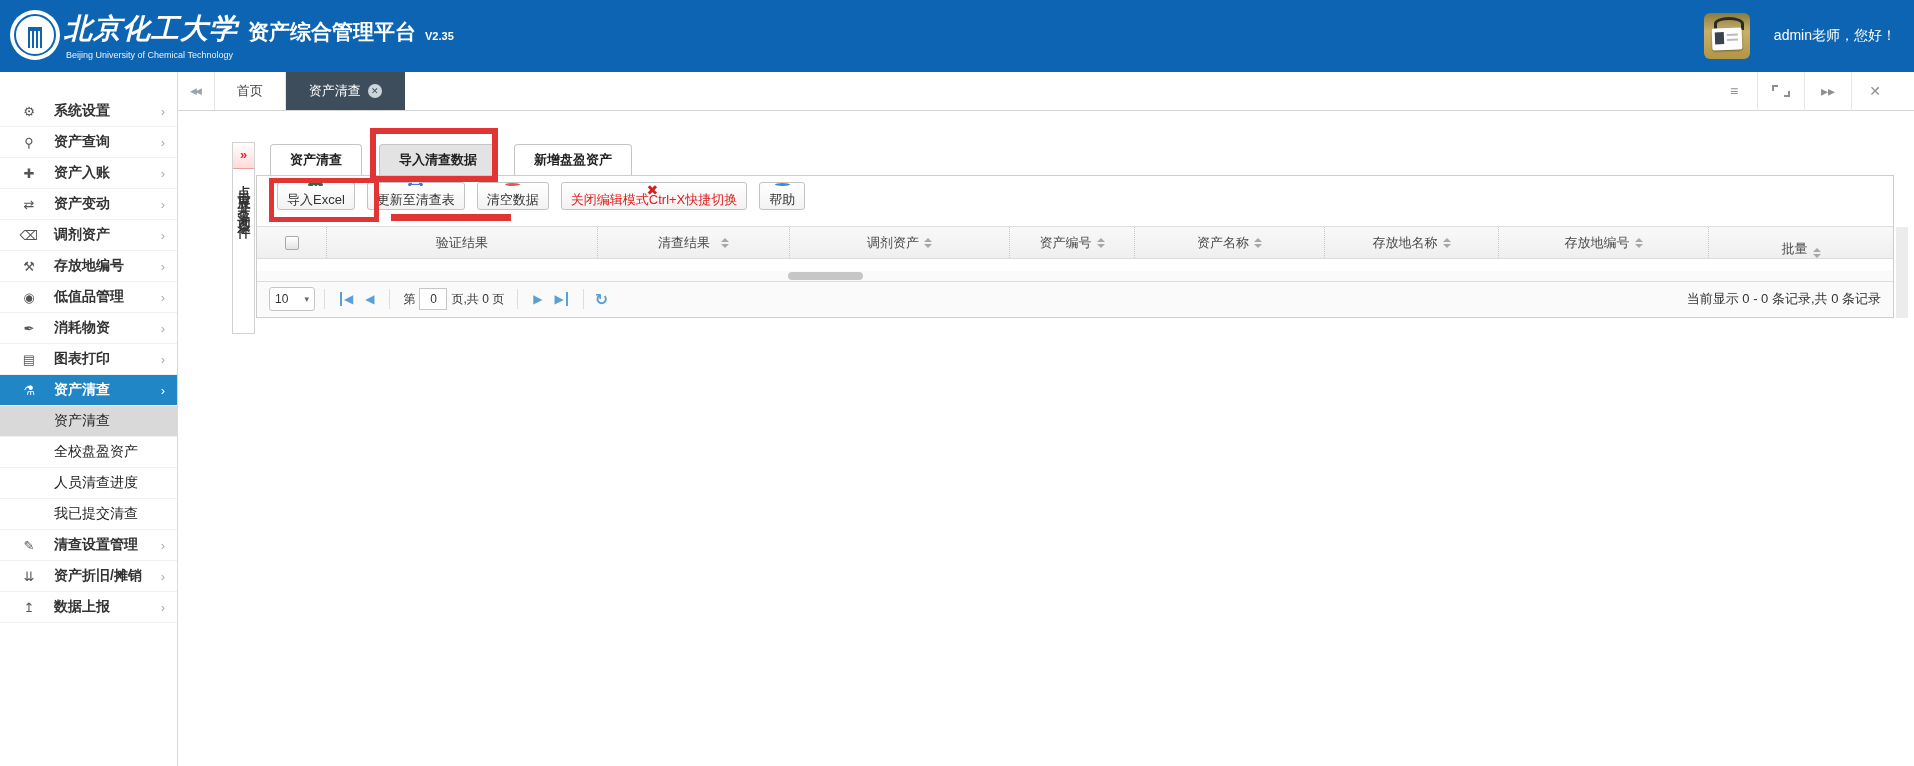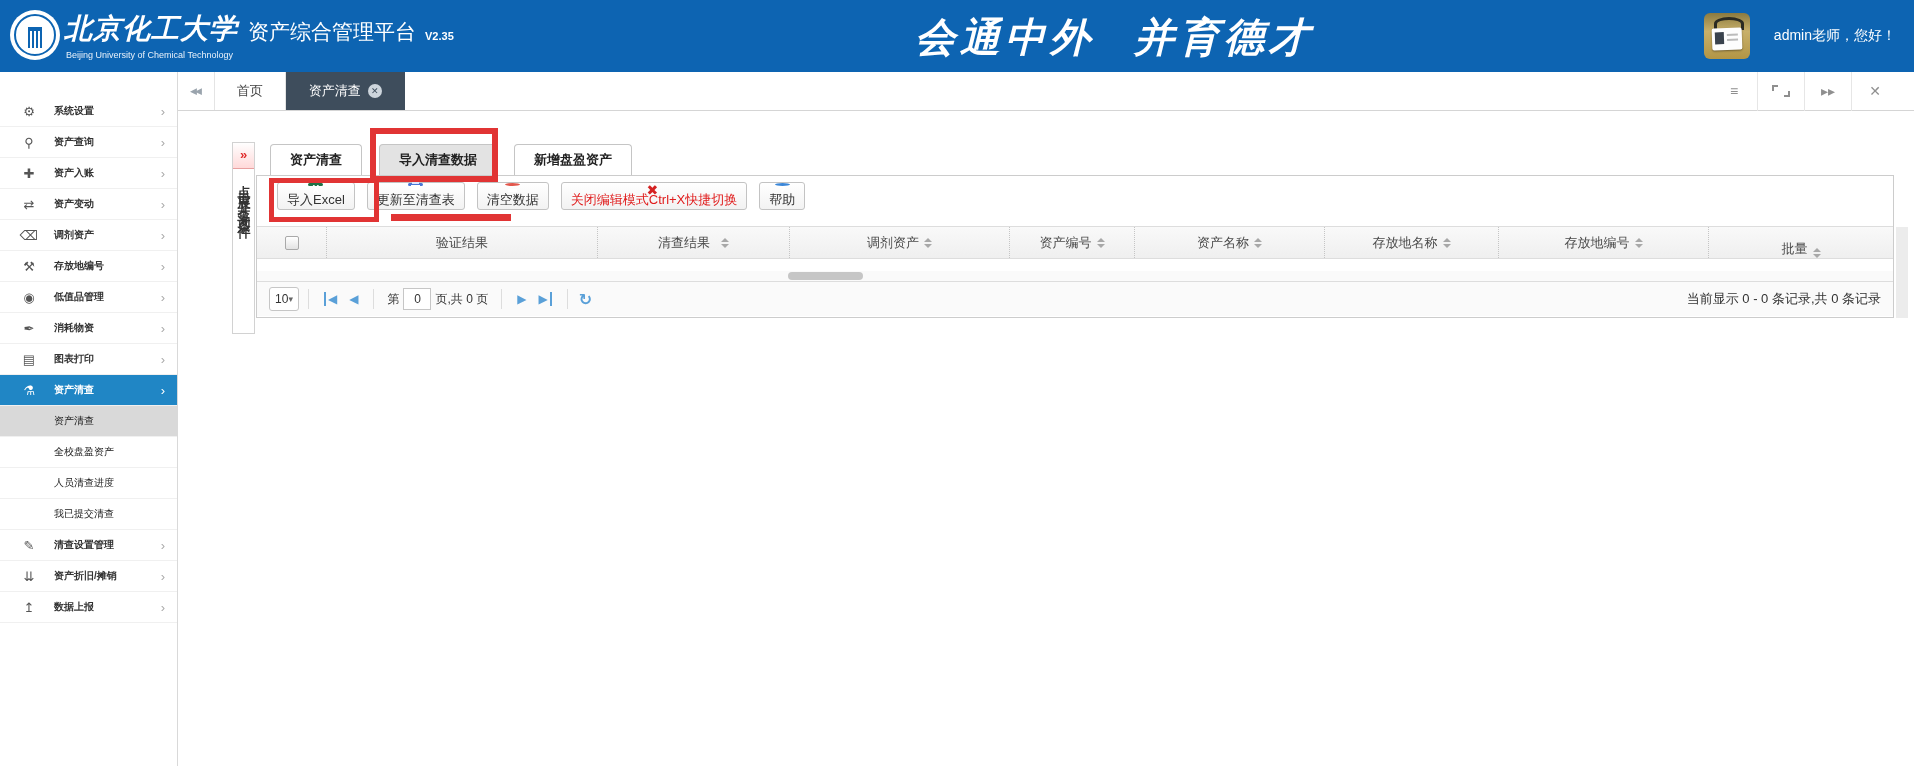"资产综合管理平台" .app-title { font-weight: normal -> bold }
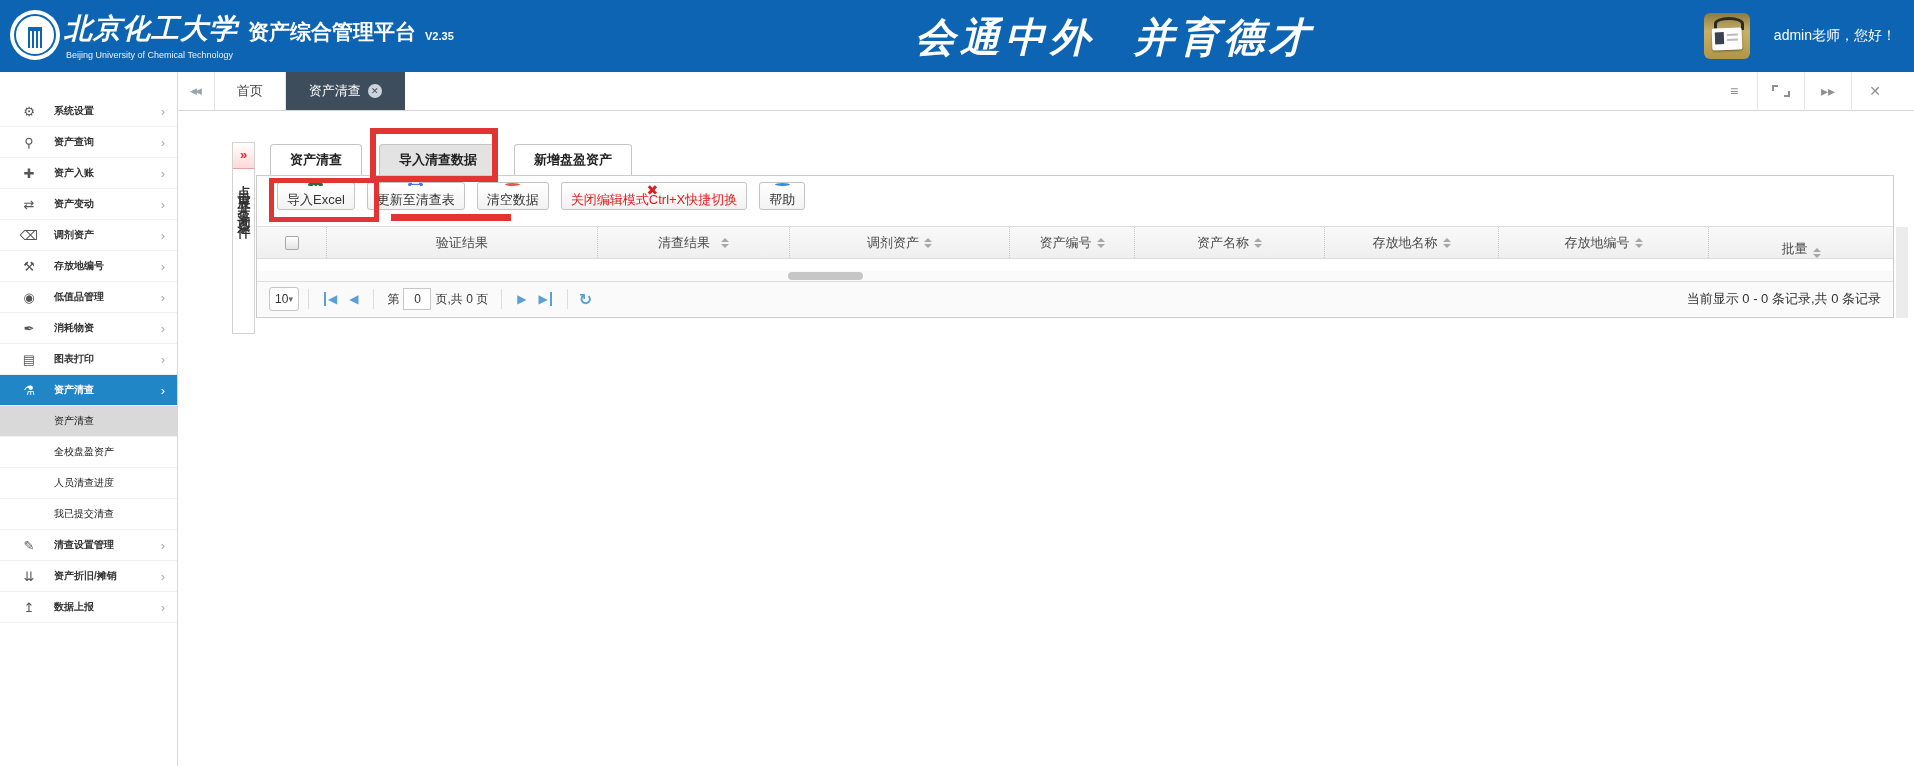"会通中外 并育德才" div.motto { html: <div>会通中外 并育德才</div> -> none }
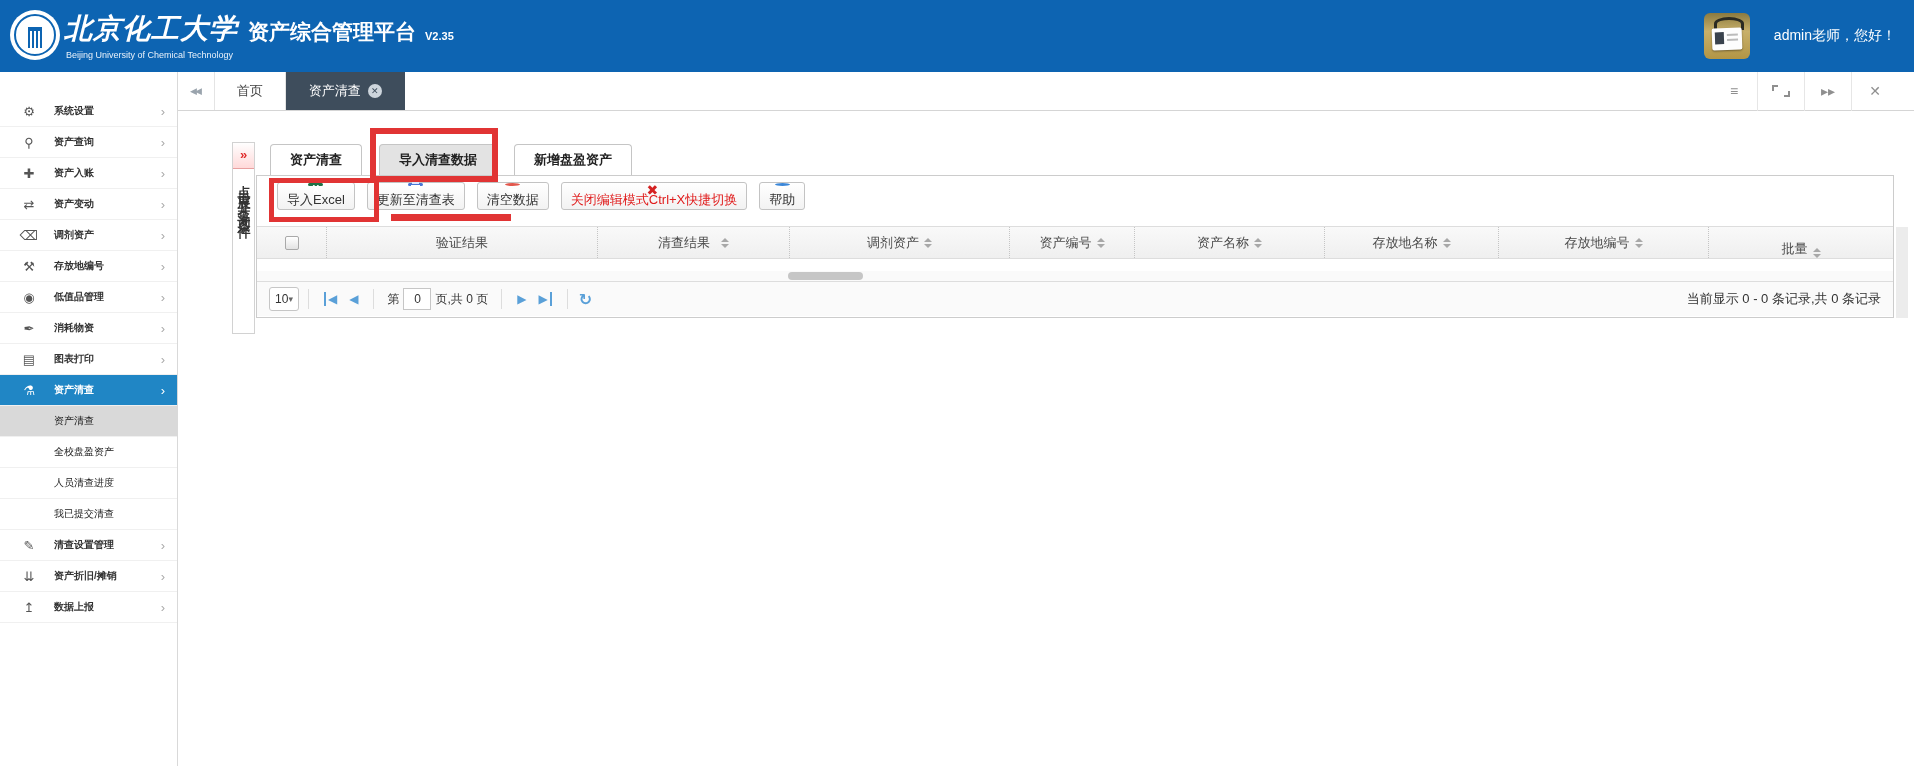"系统设置" .sb-label { font-size: 10px -> 14px }
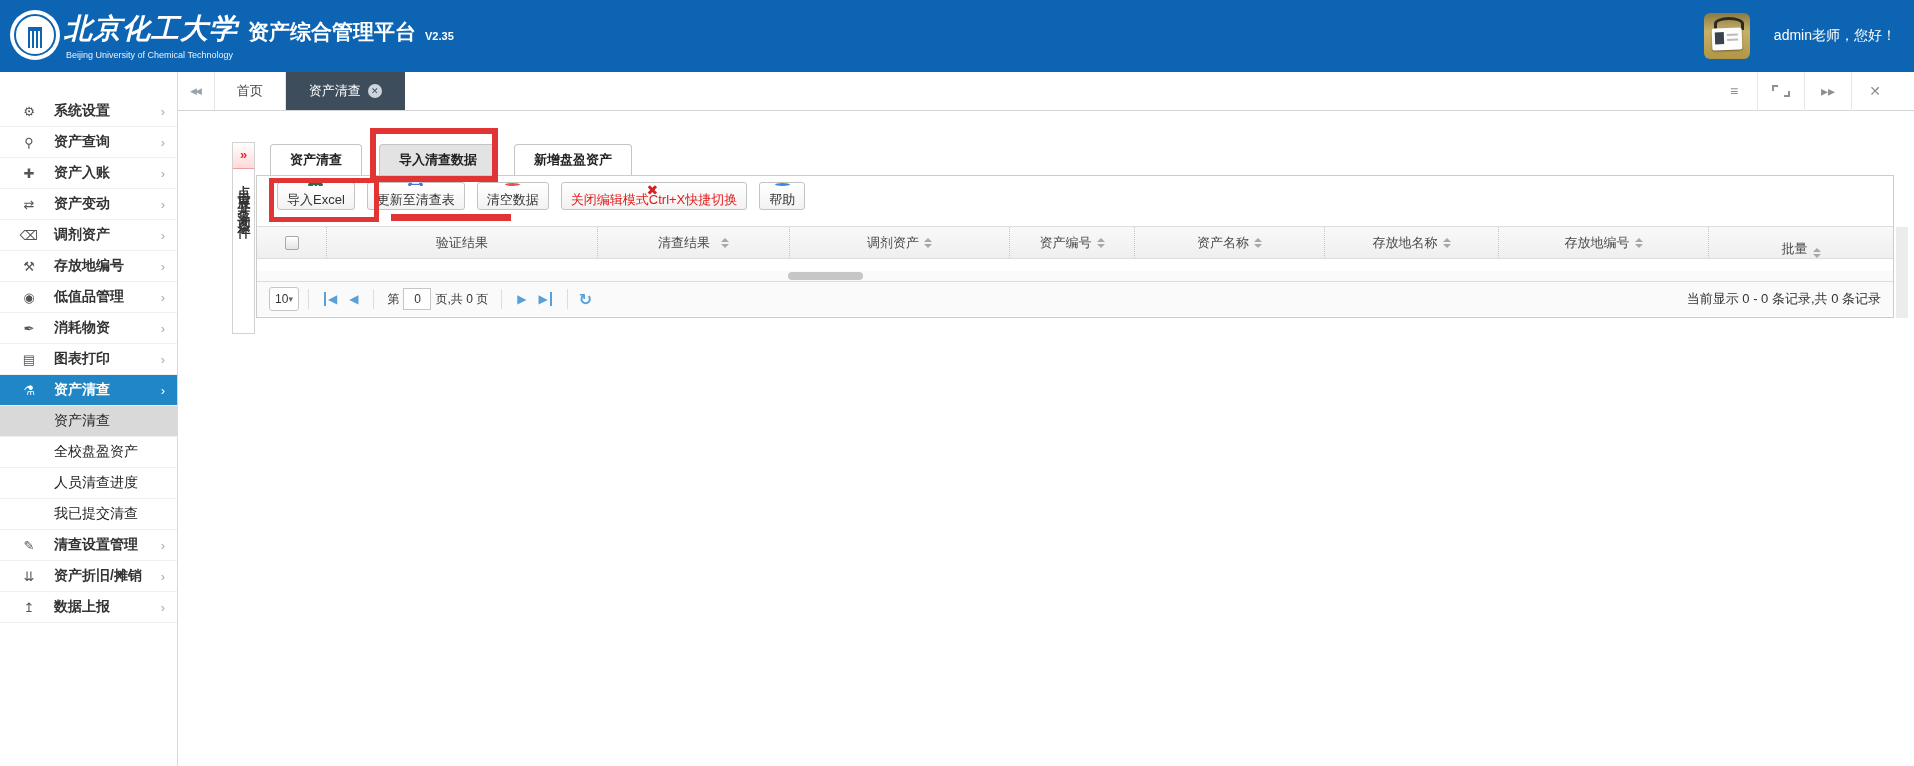"10" .psize { width: 30px -> 46px }
